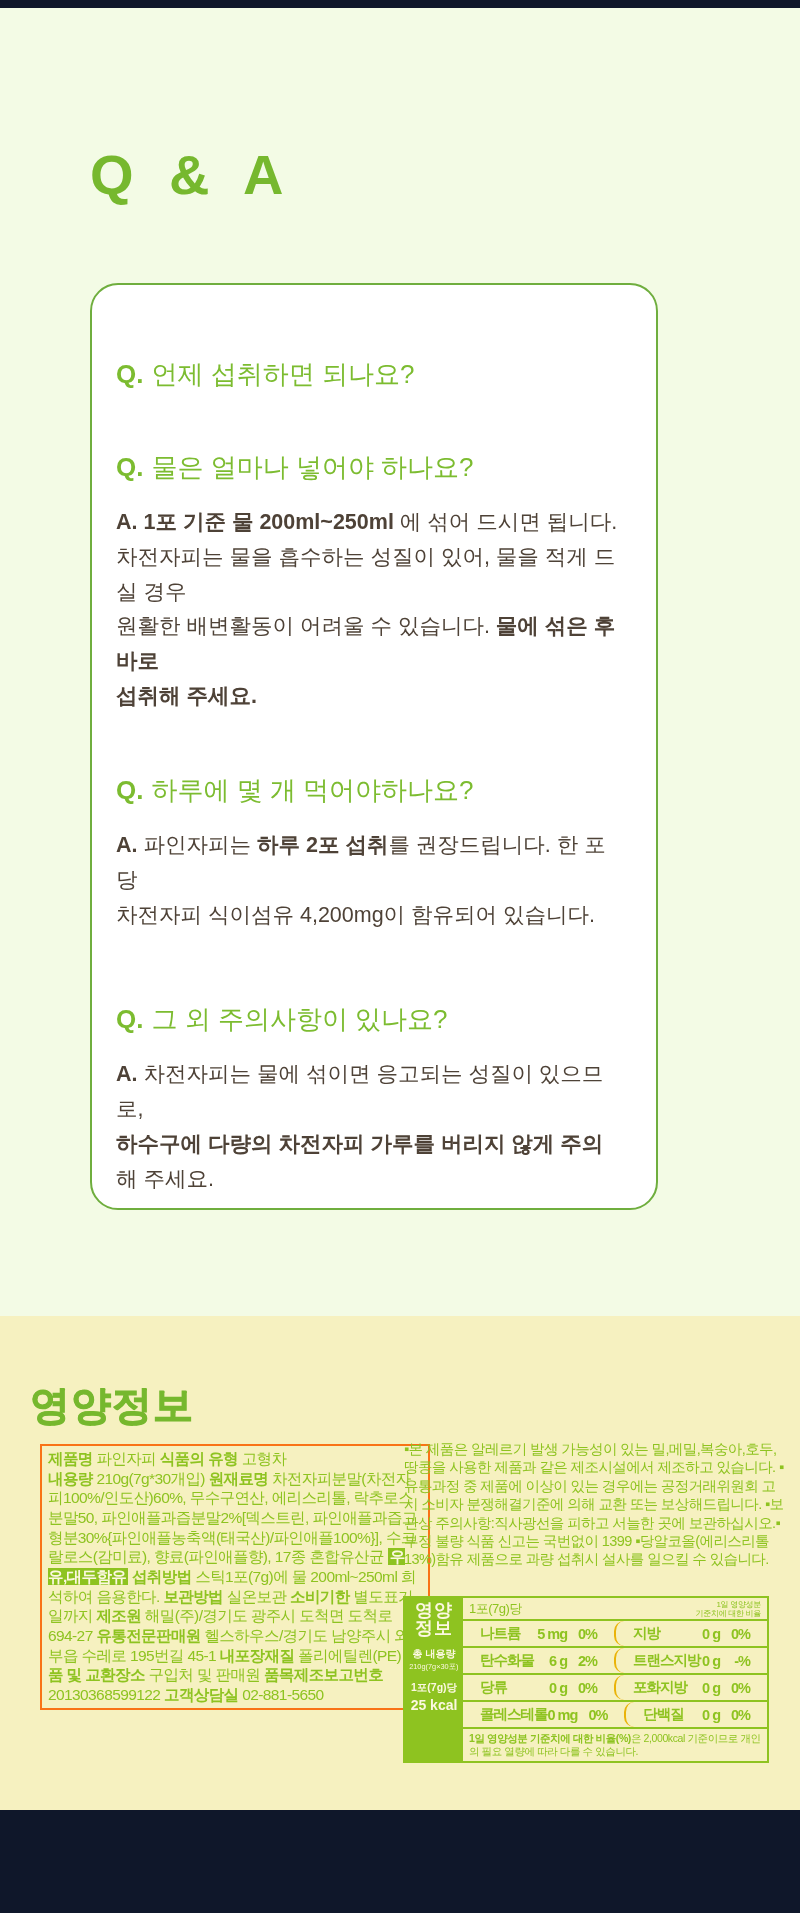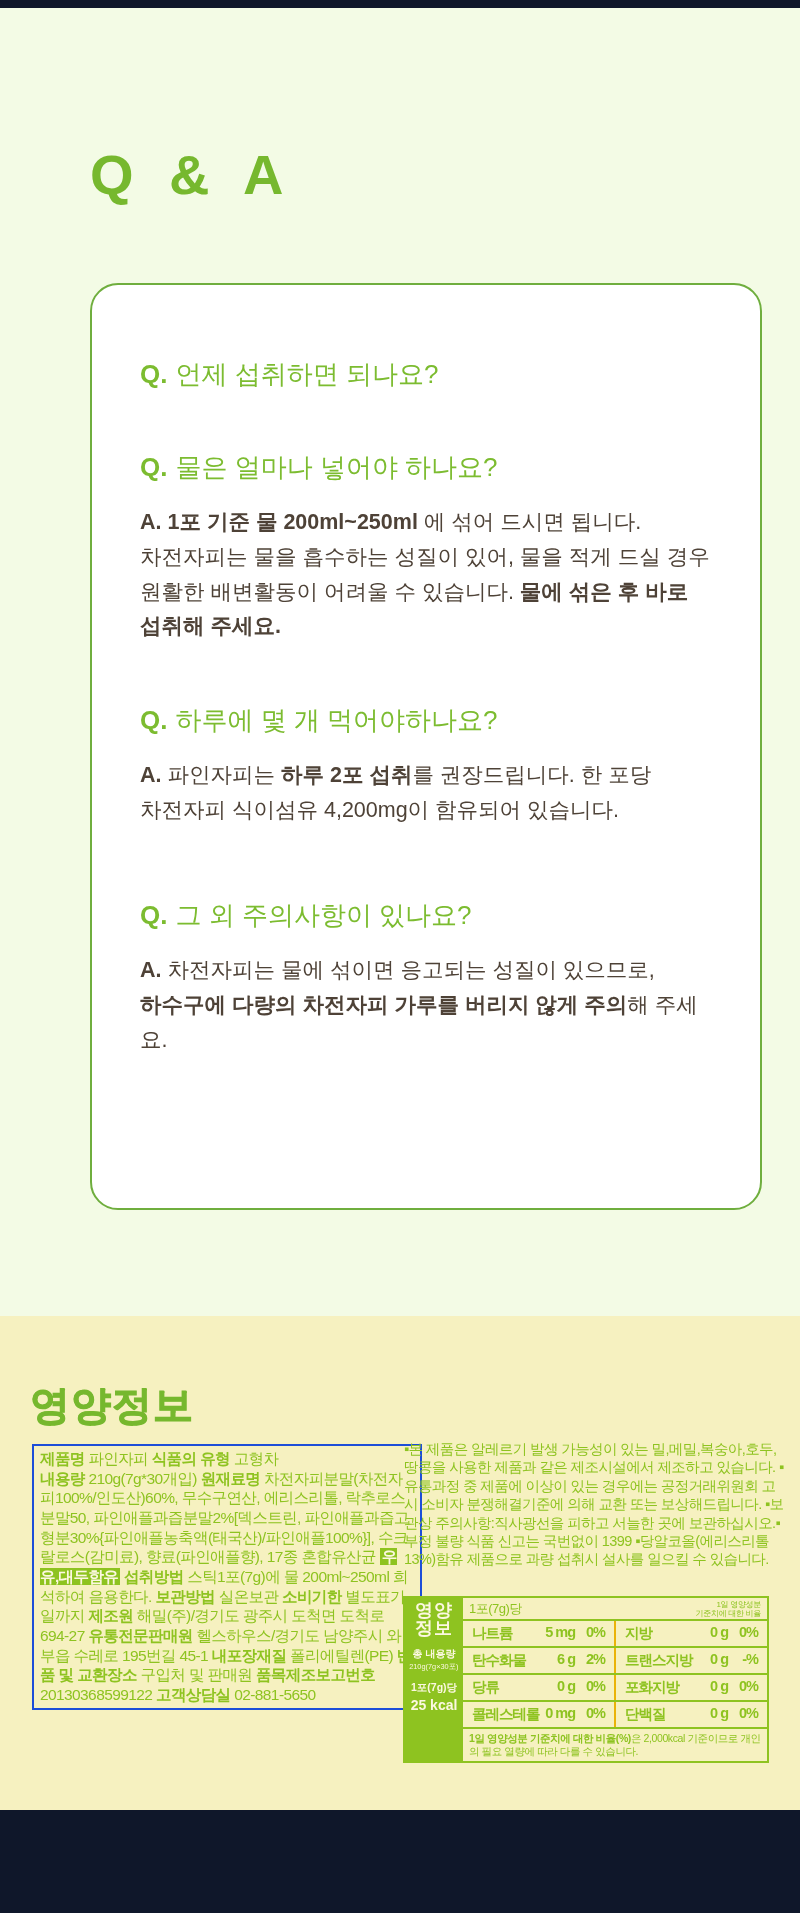"Q. 언제 섭취하면 되나요?" .qa-card { padding: 72px 38px 0 48px -> 72px 38px 0 24px; width: 672px -> 568px }
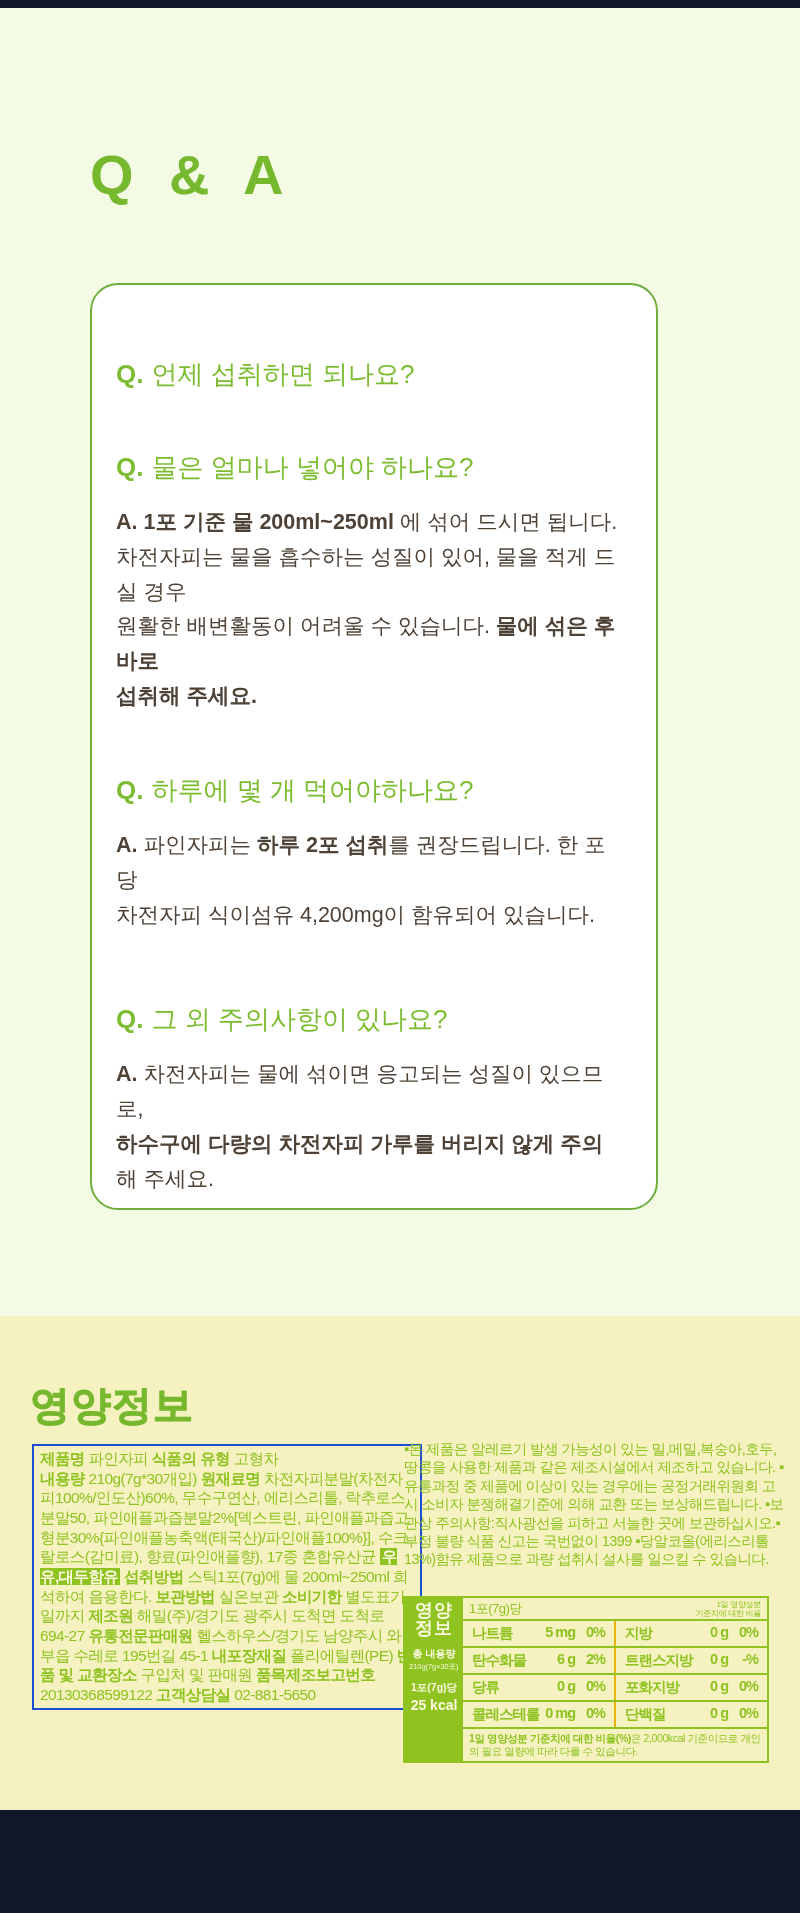"제품명 파인자피 식품의 유형 고형차" .info-box { border: 2px solid #1d4ed8 -> 2px solid #f97316; left: 32px -> 40px }
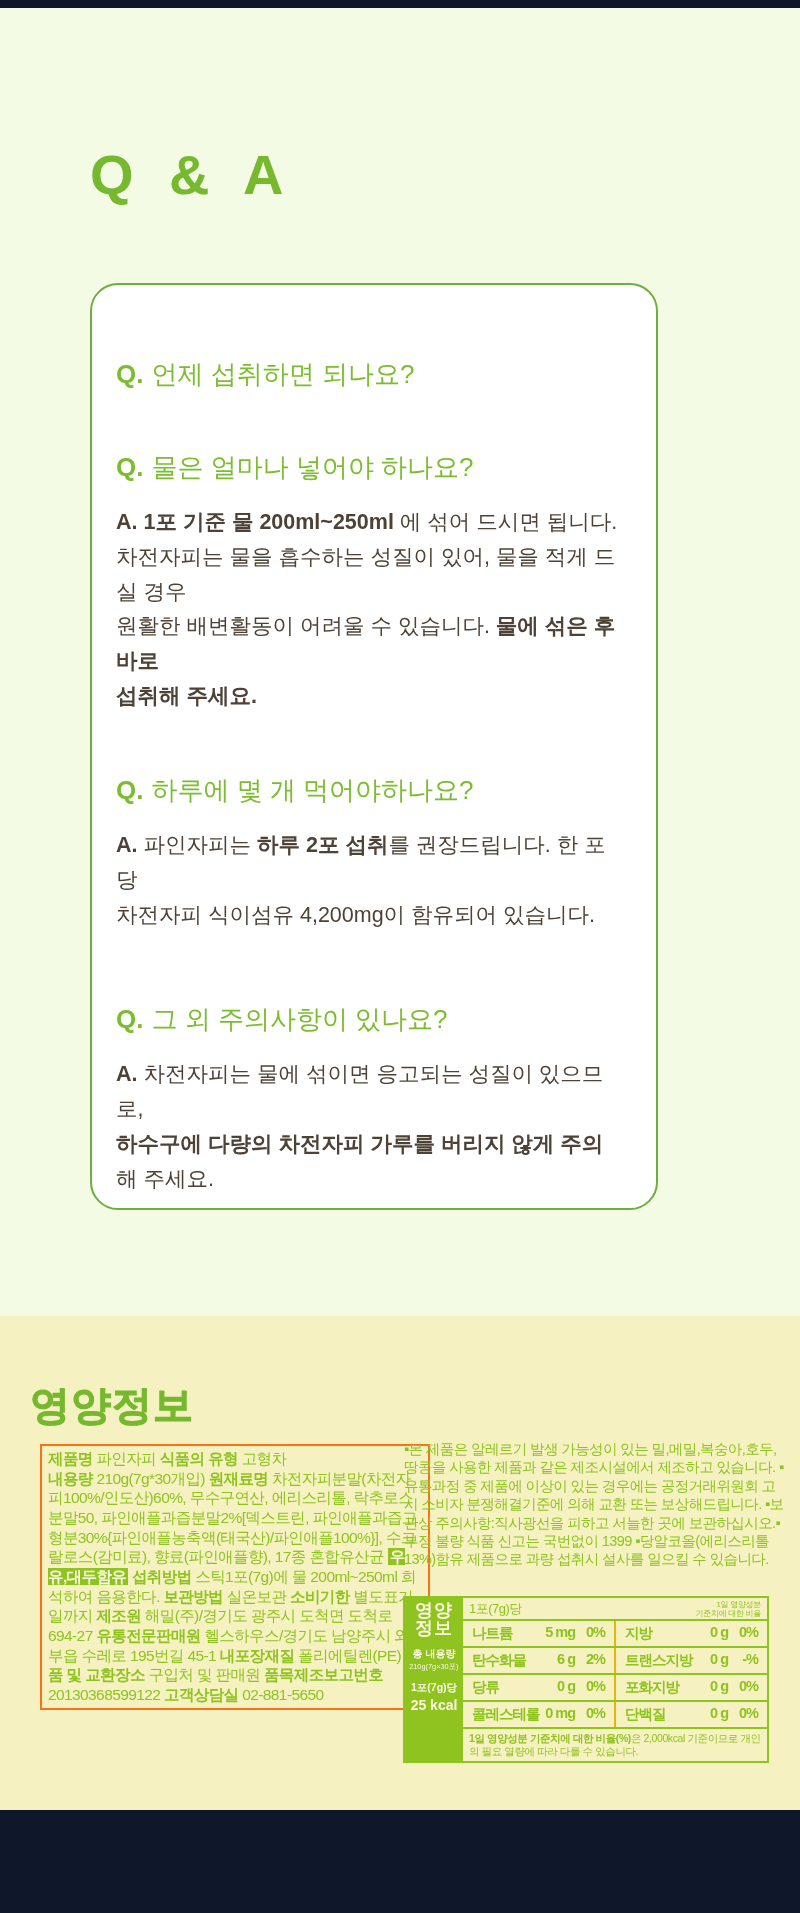"나트륨" .nt-cell { align-items: flex-start -> center; border-radius: none -> 10px; padding: 3px 9px -> 3px 17px }
